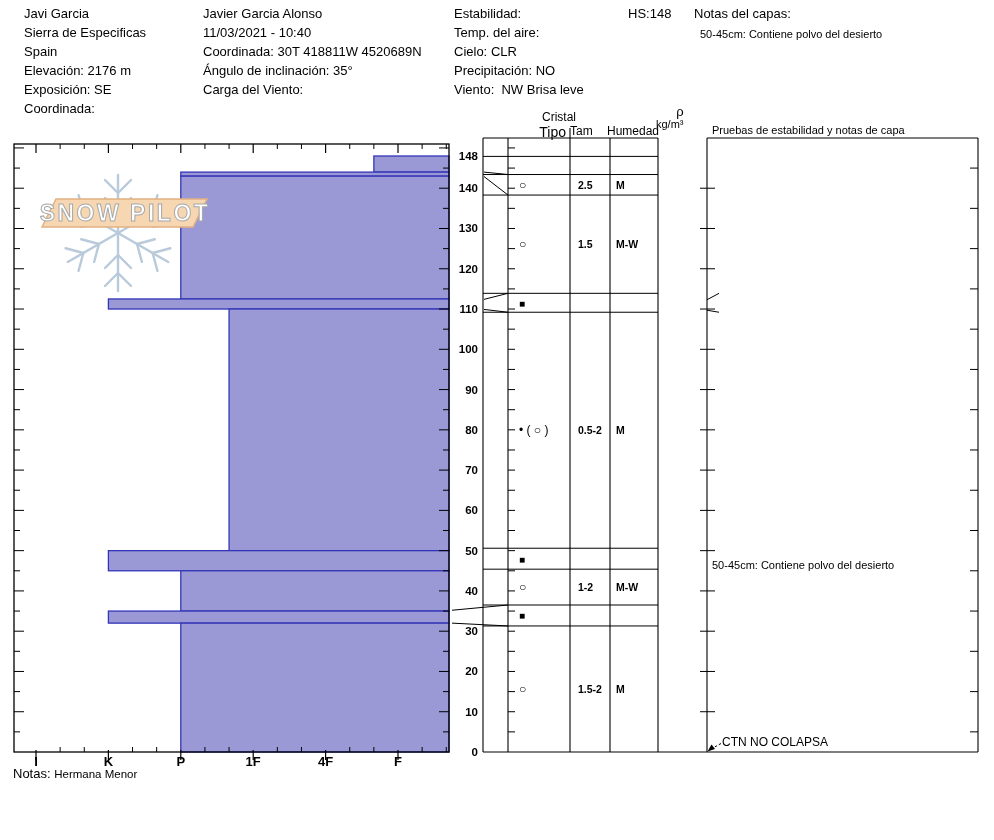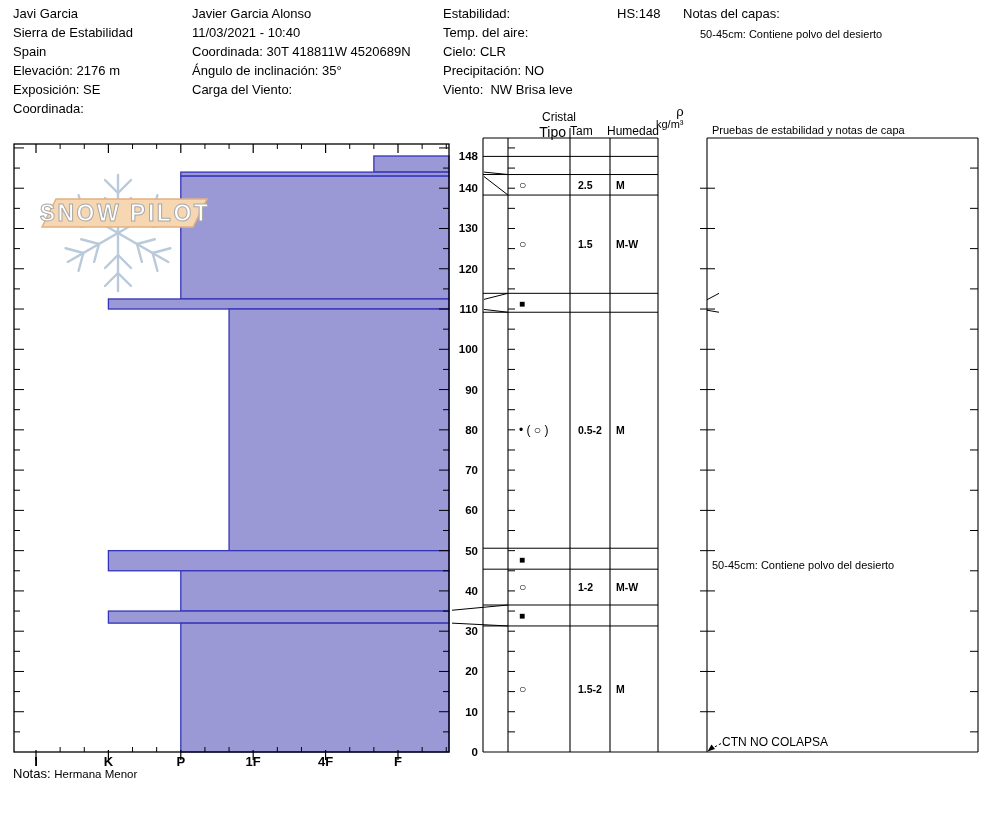"Javi Garcia" .h13 { margin-left: none -> 11px }
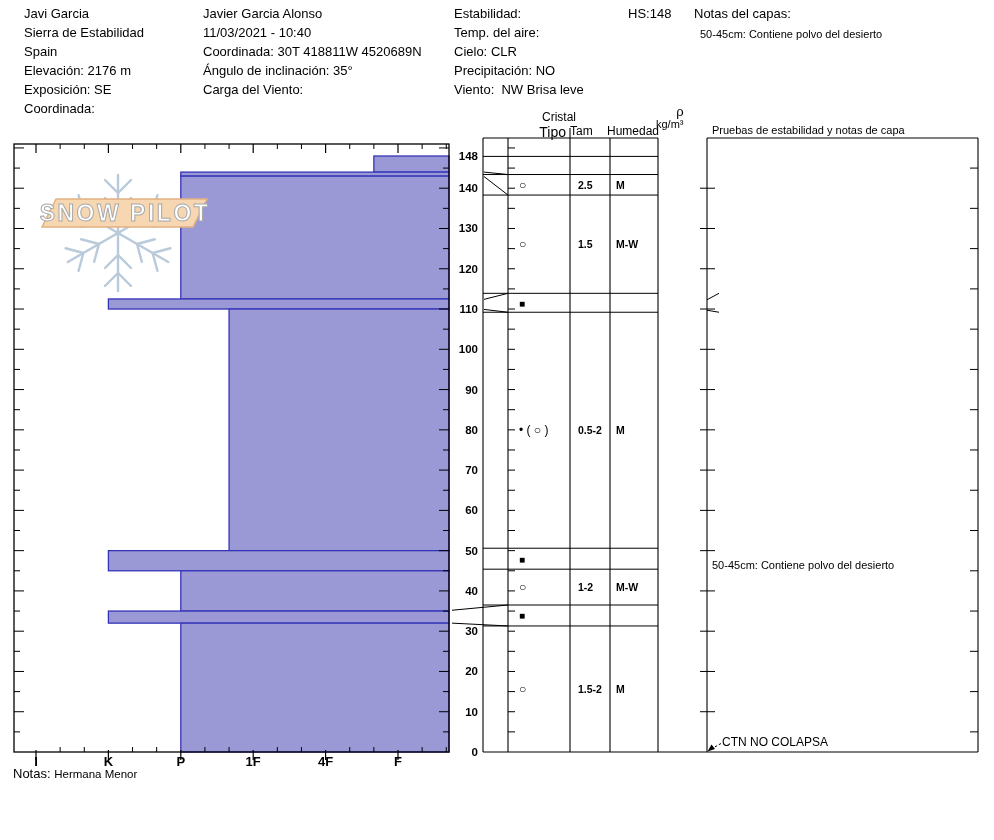"Sierra de Estabilidad" span { text: Estabilidad -> Especificas }
